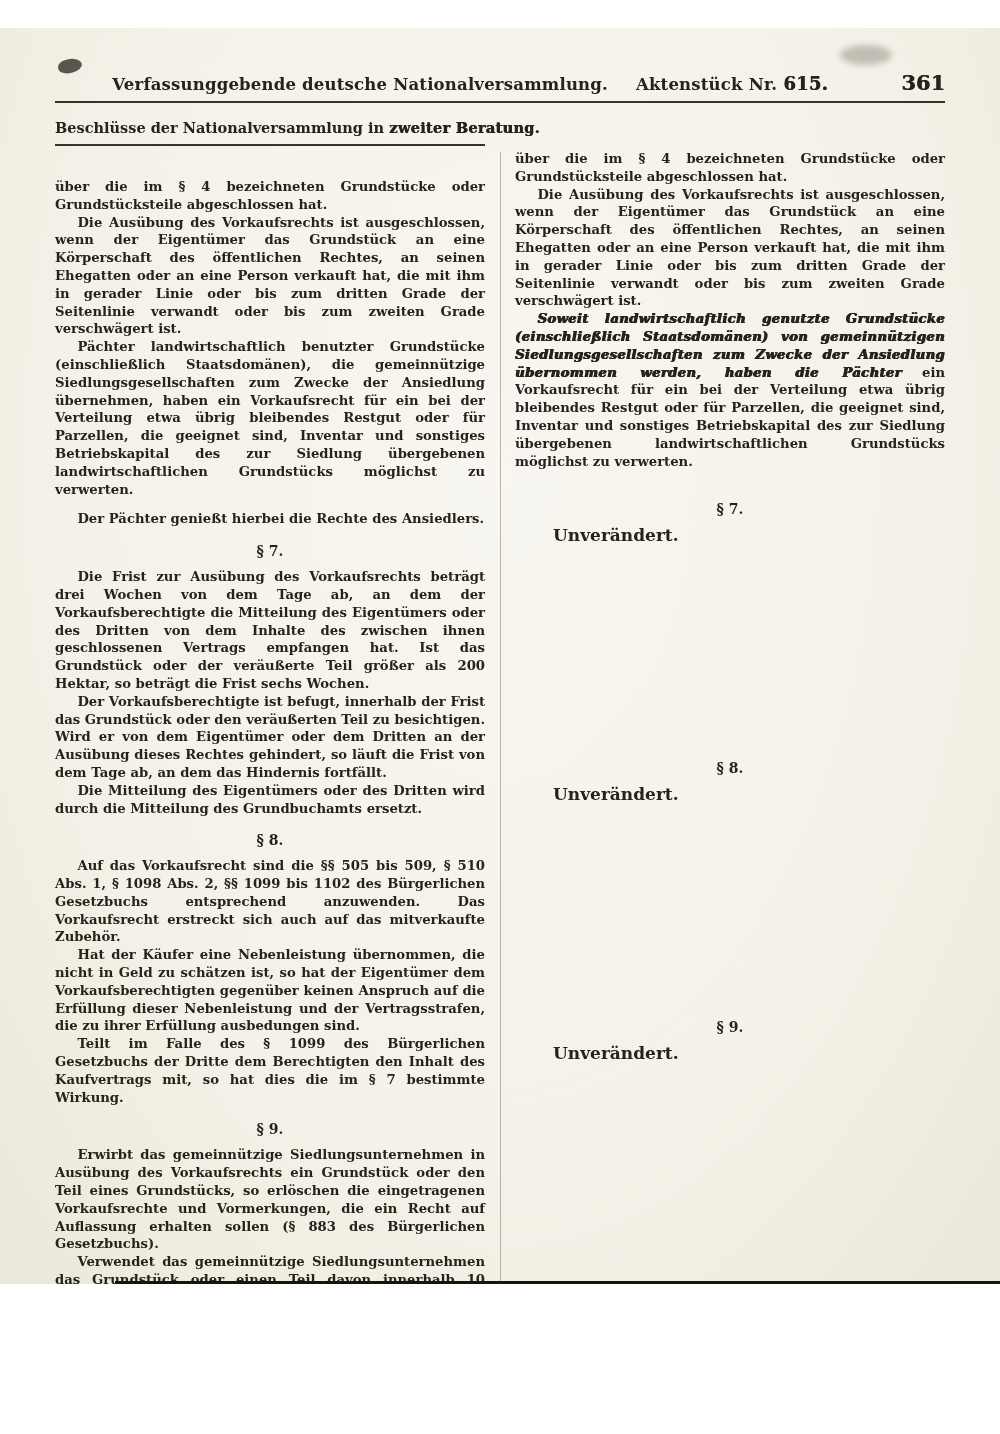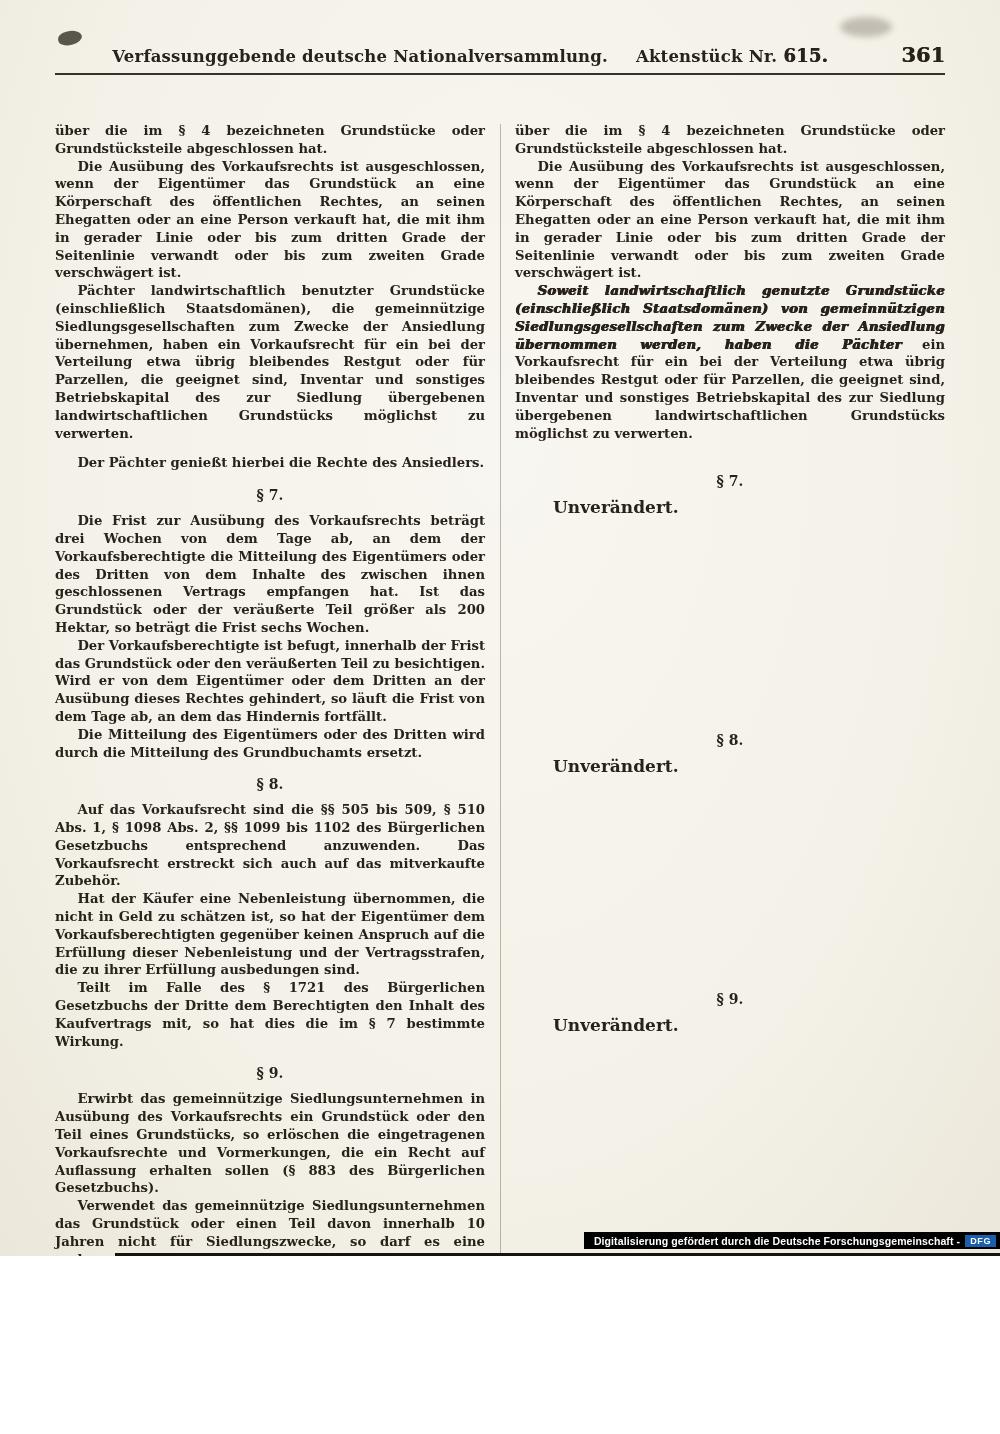"Verfassunggebende deutsche" .page { margin-top: none -> 28px }
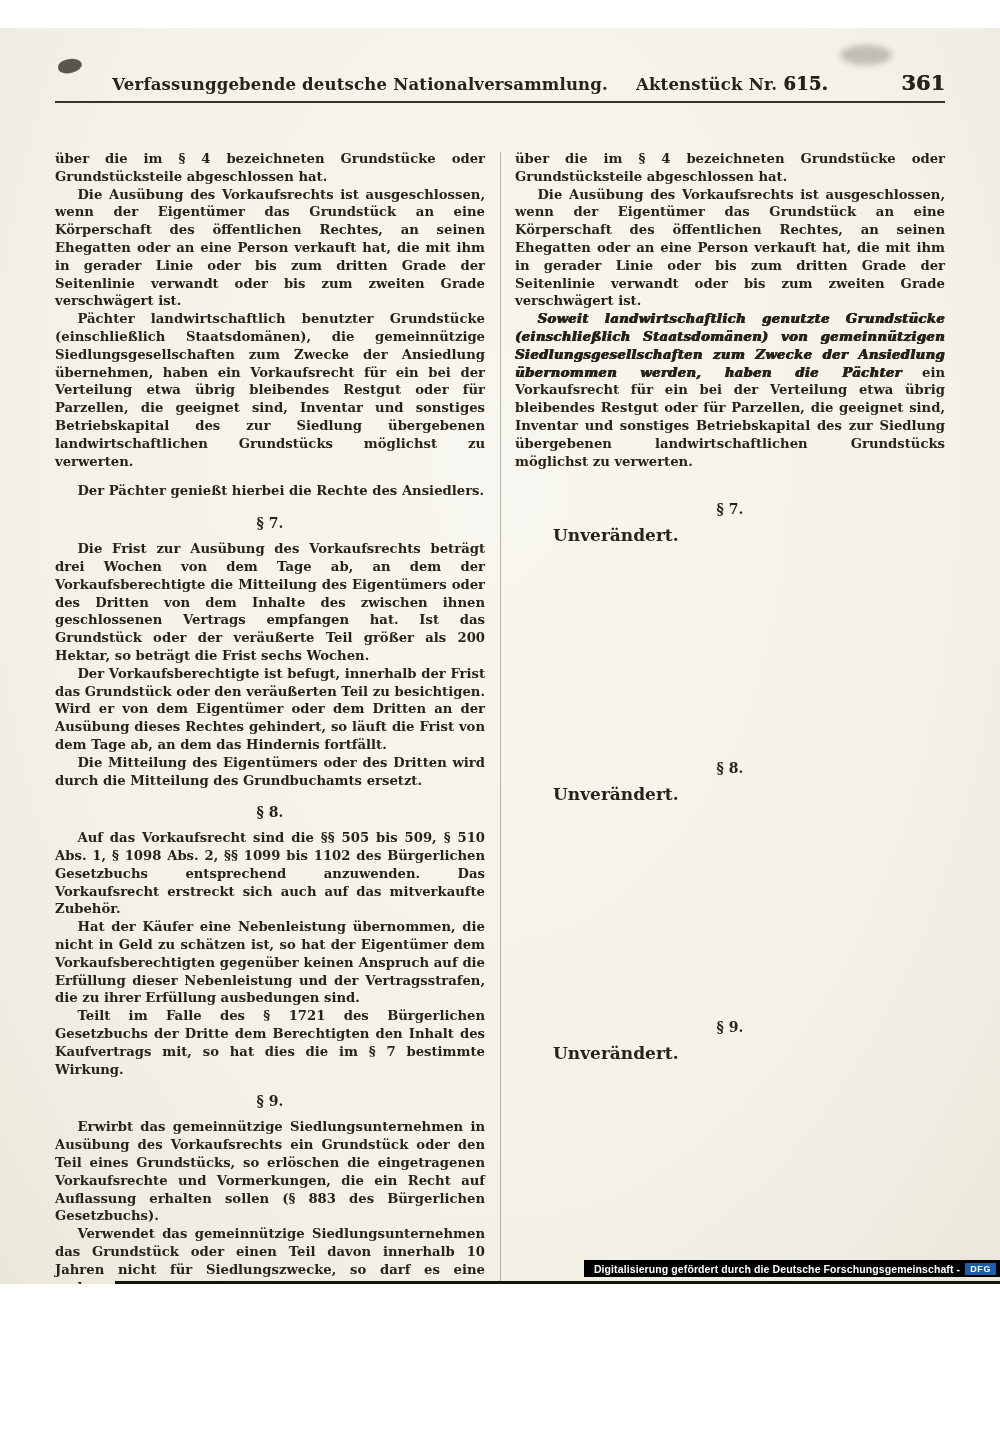"Beschlüsse der Nationalversammlung in" h2.col-heading { html: none -> <h2><span>Beschlüsse der Nationalversammlung in </span><span>zweiter Beratung.</span></h2> }
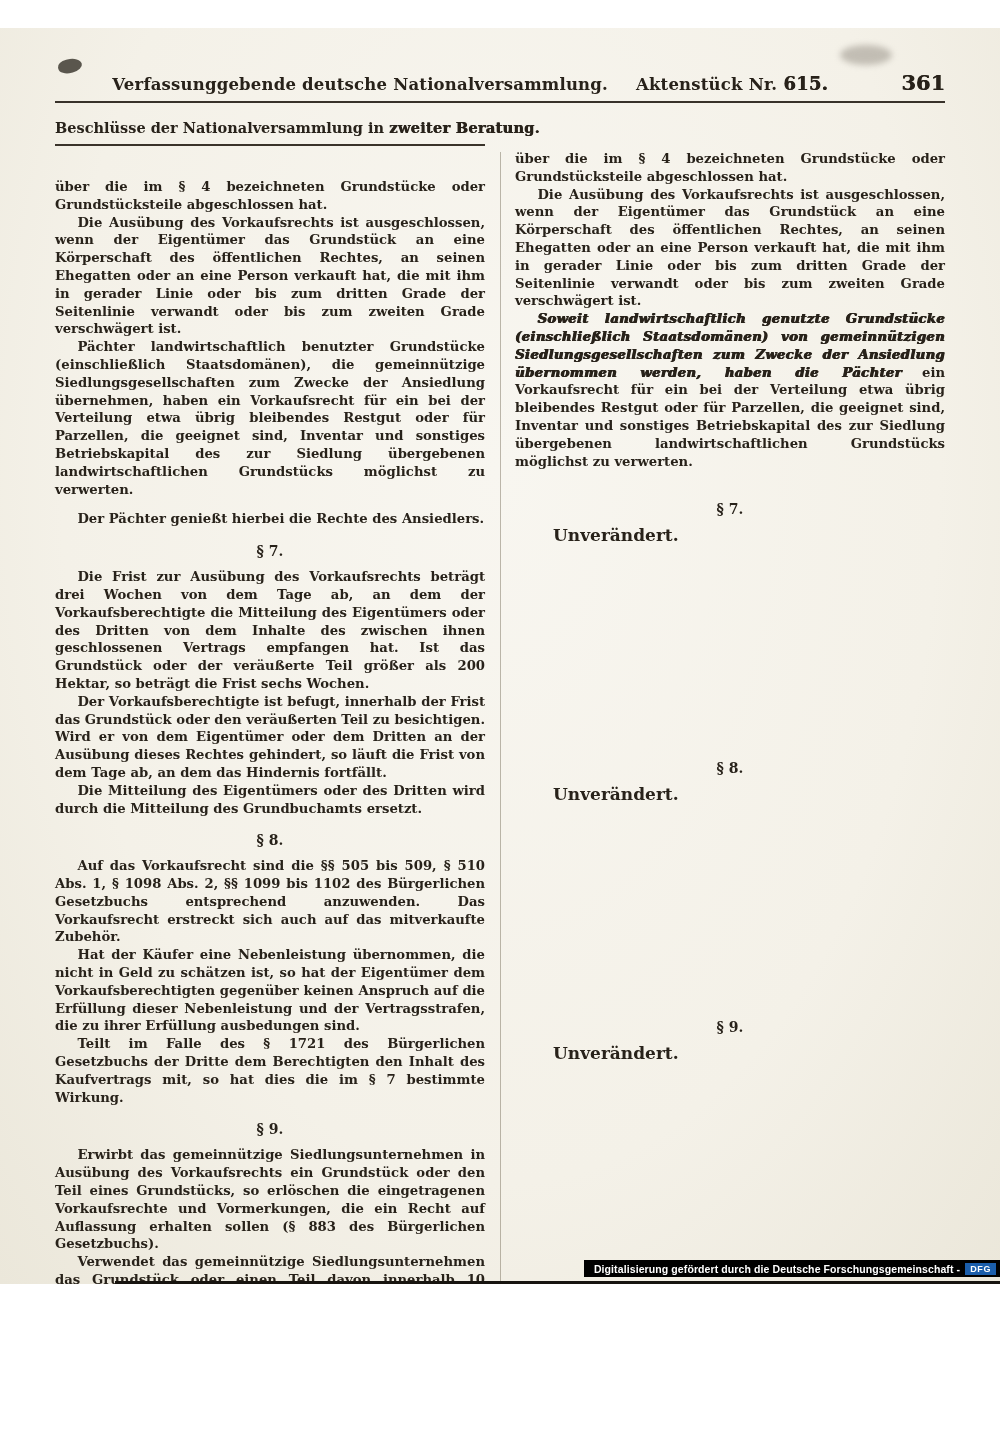"Teilt im Falle des §" p.p { text: 1721 -> 1099 }
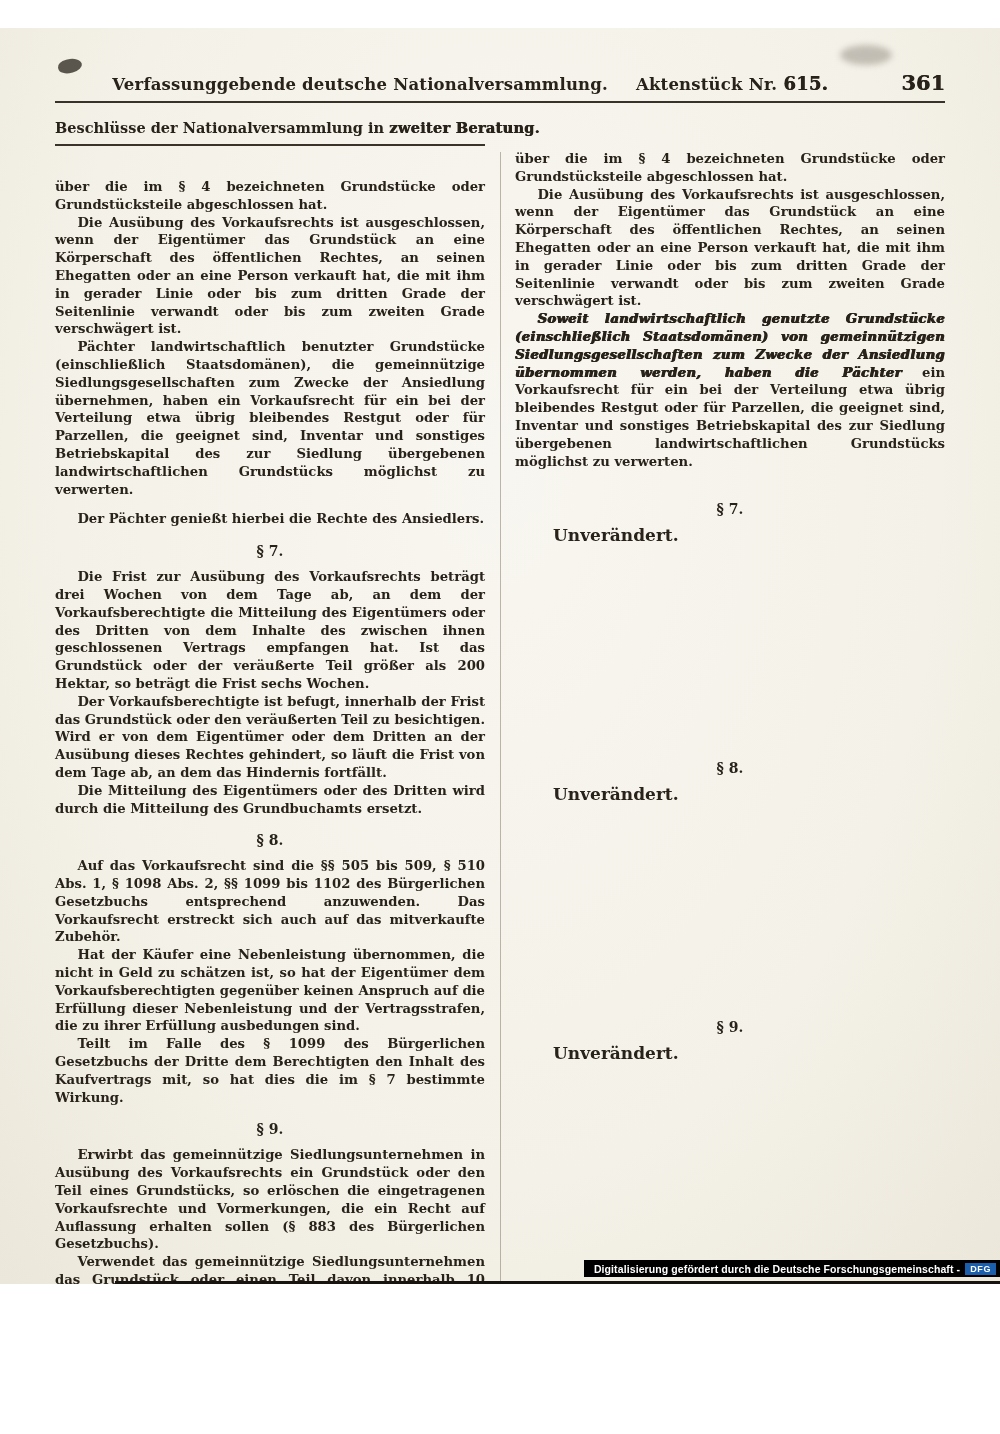"Digitalisierung gefördert durch die" div.credit-bar { html: <div> <span>Digitalisierung gefördert durch die Deutsche Forschungsgemeinschaft -</span> <span>DFG</span> </div> -> none }
